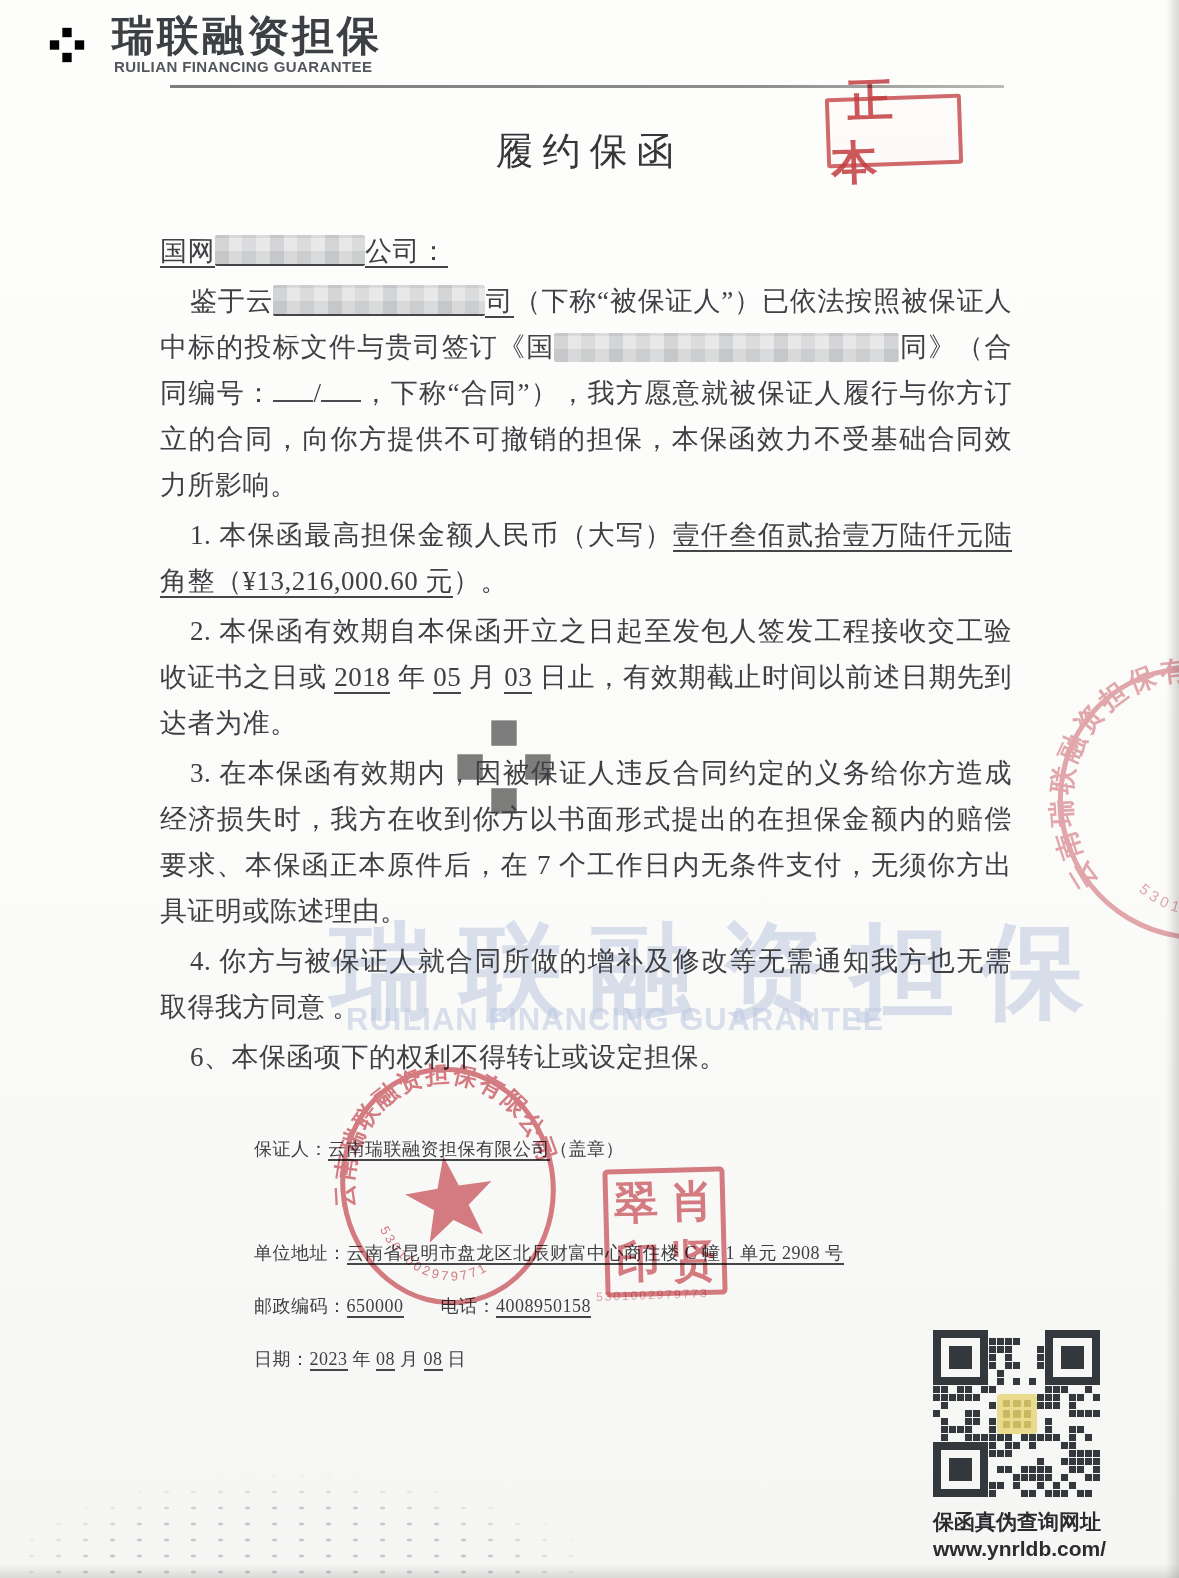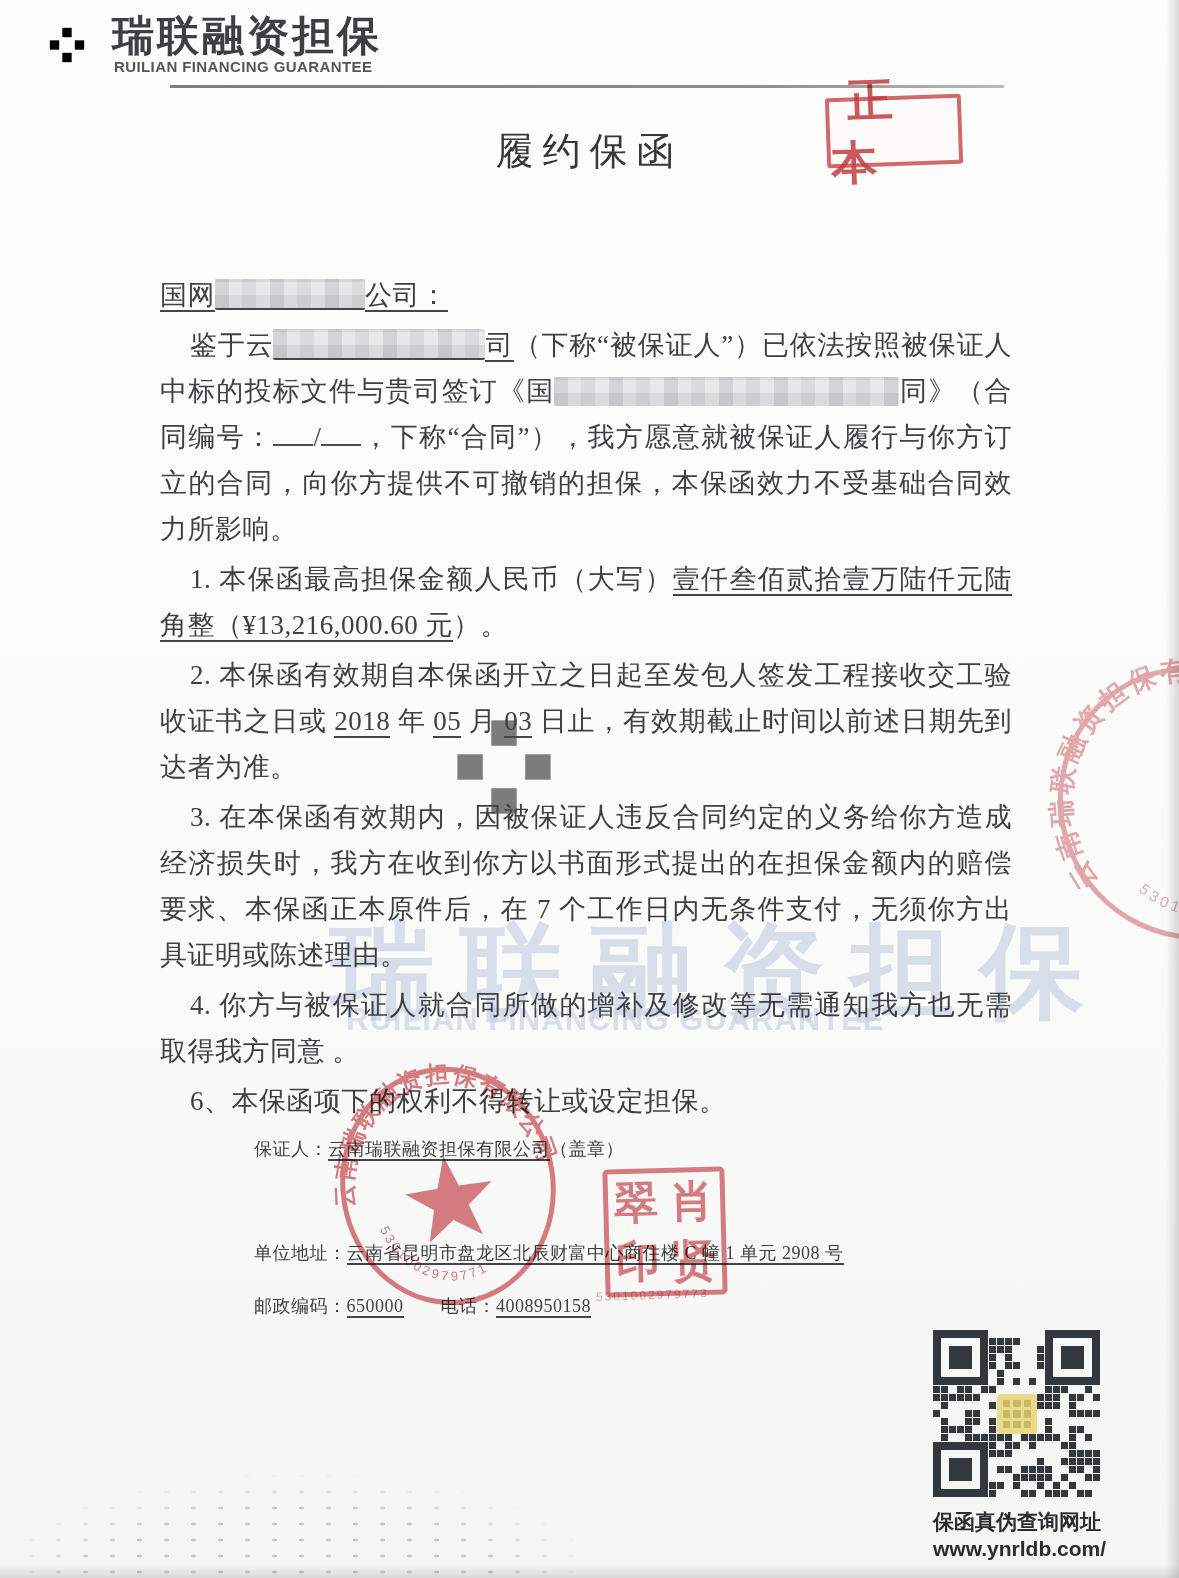"国网 公司：" .body-text { margin-top: 44px -> none }
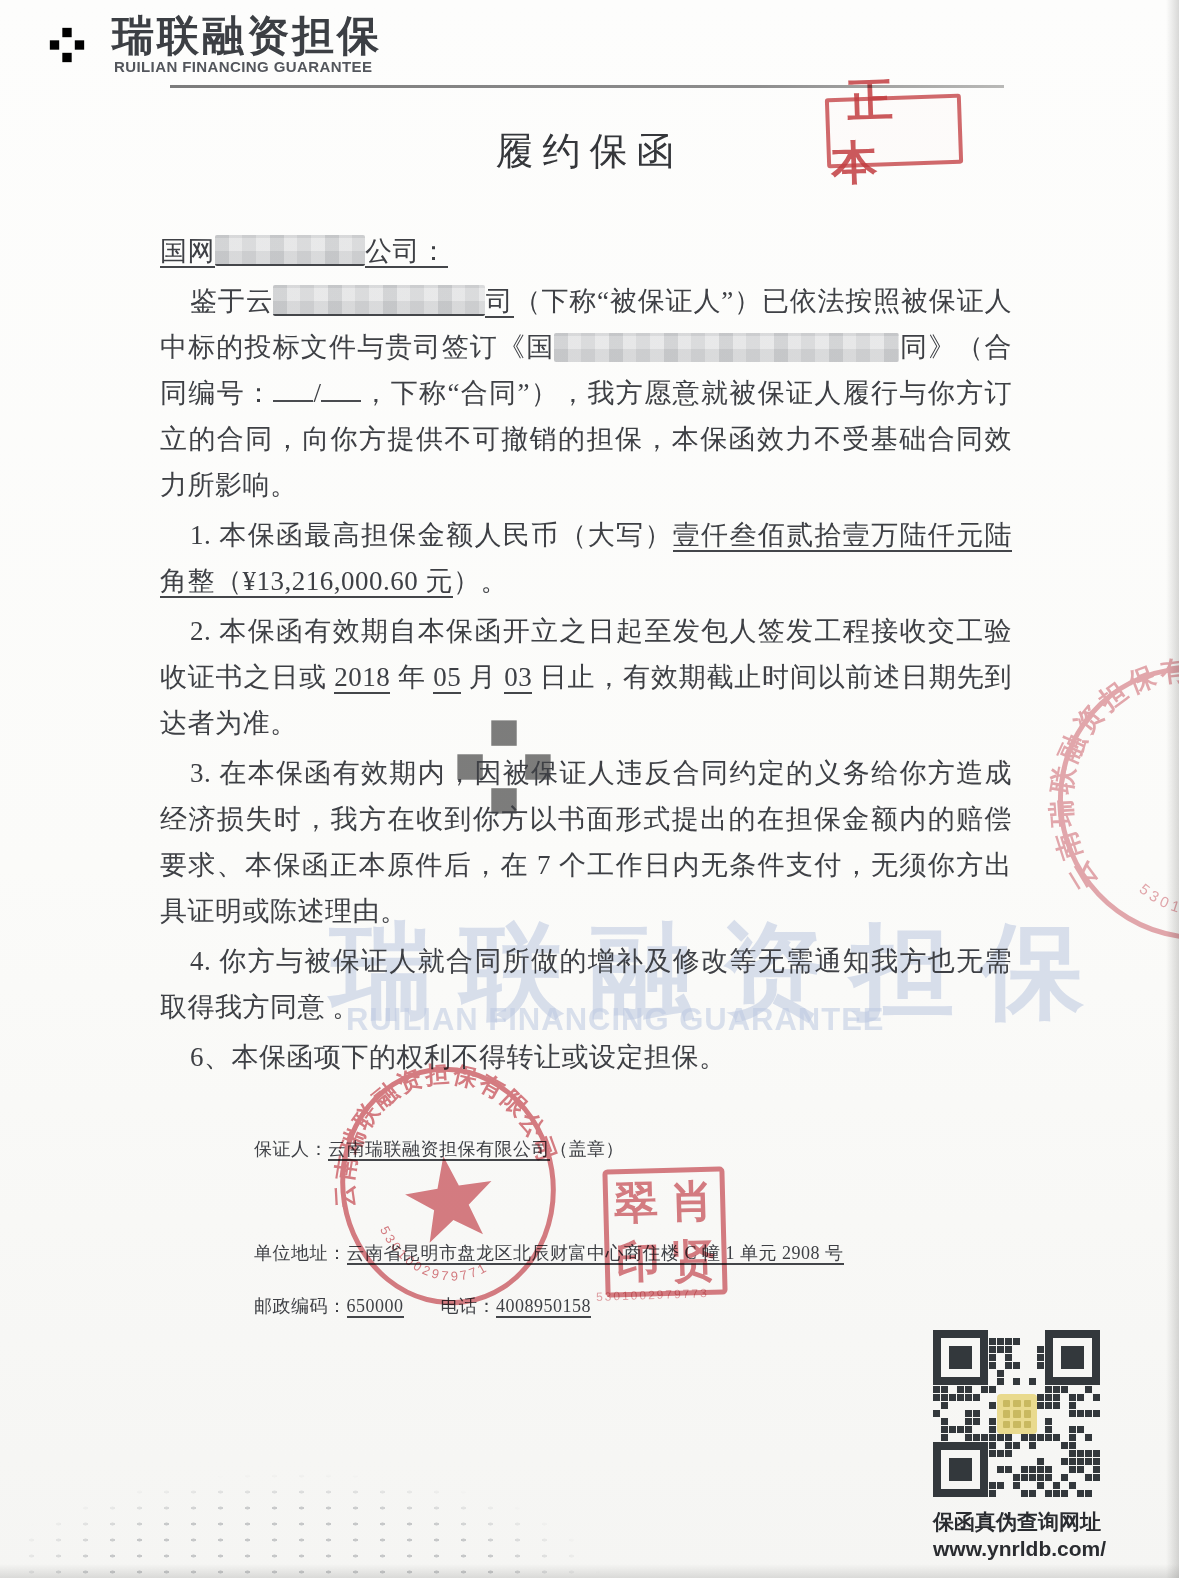"日期：2023 年 08 月 08" p { html: none -> <p><span>日期：</span><span>2023</span><span> 年 </span><span>08</span><span> 月 </span><span>08</span><span> 日</span></p> }
